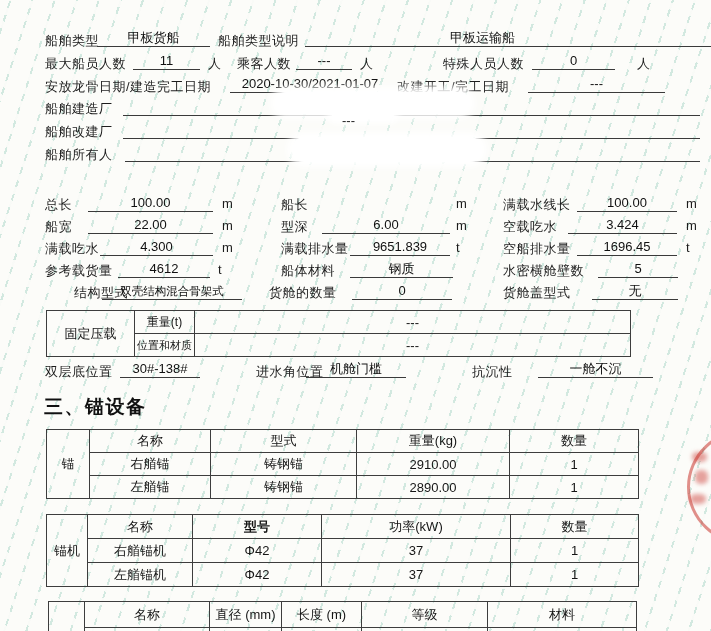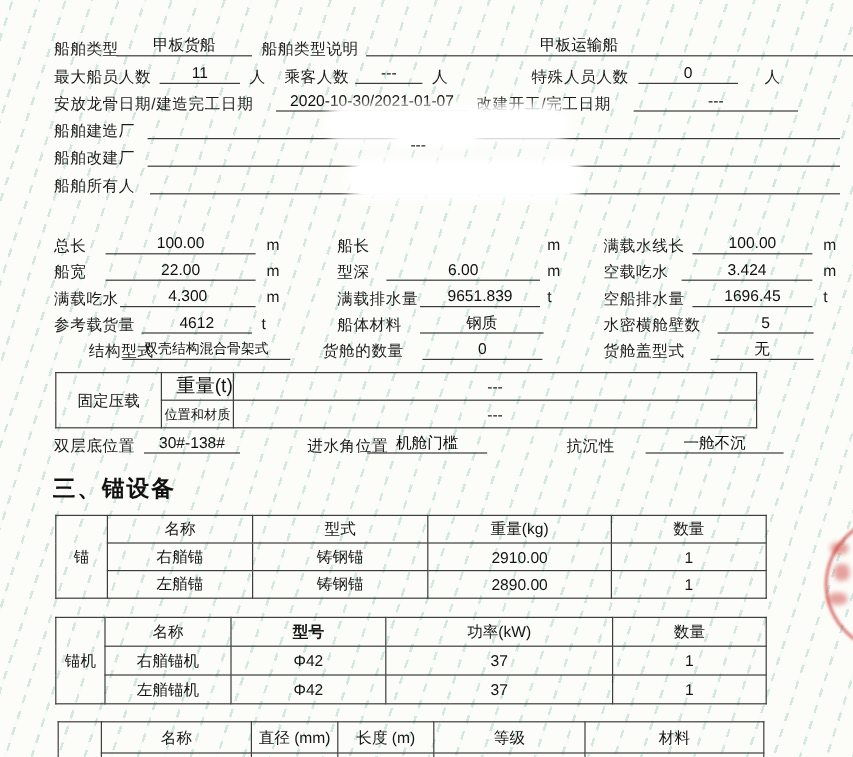"重量(t)" td { font-size: 16px -> 12px; text-align: right -> none }
